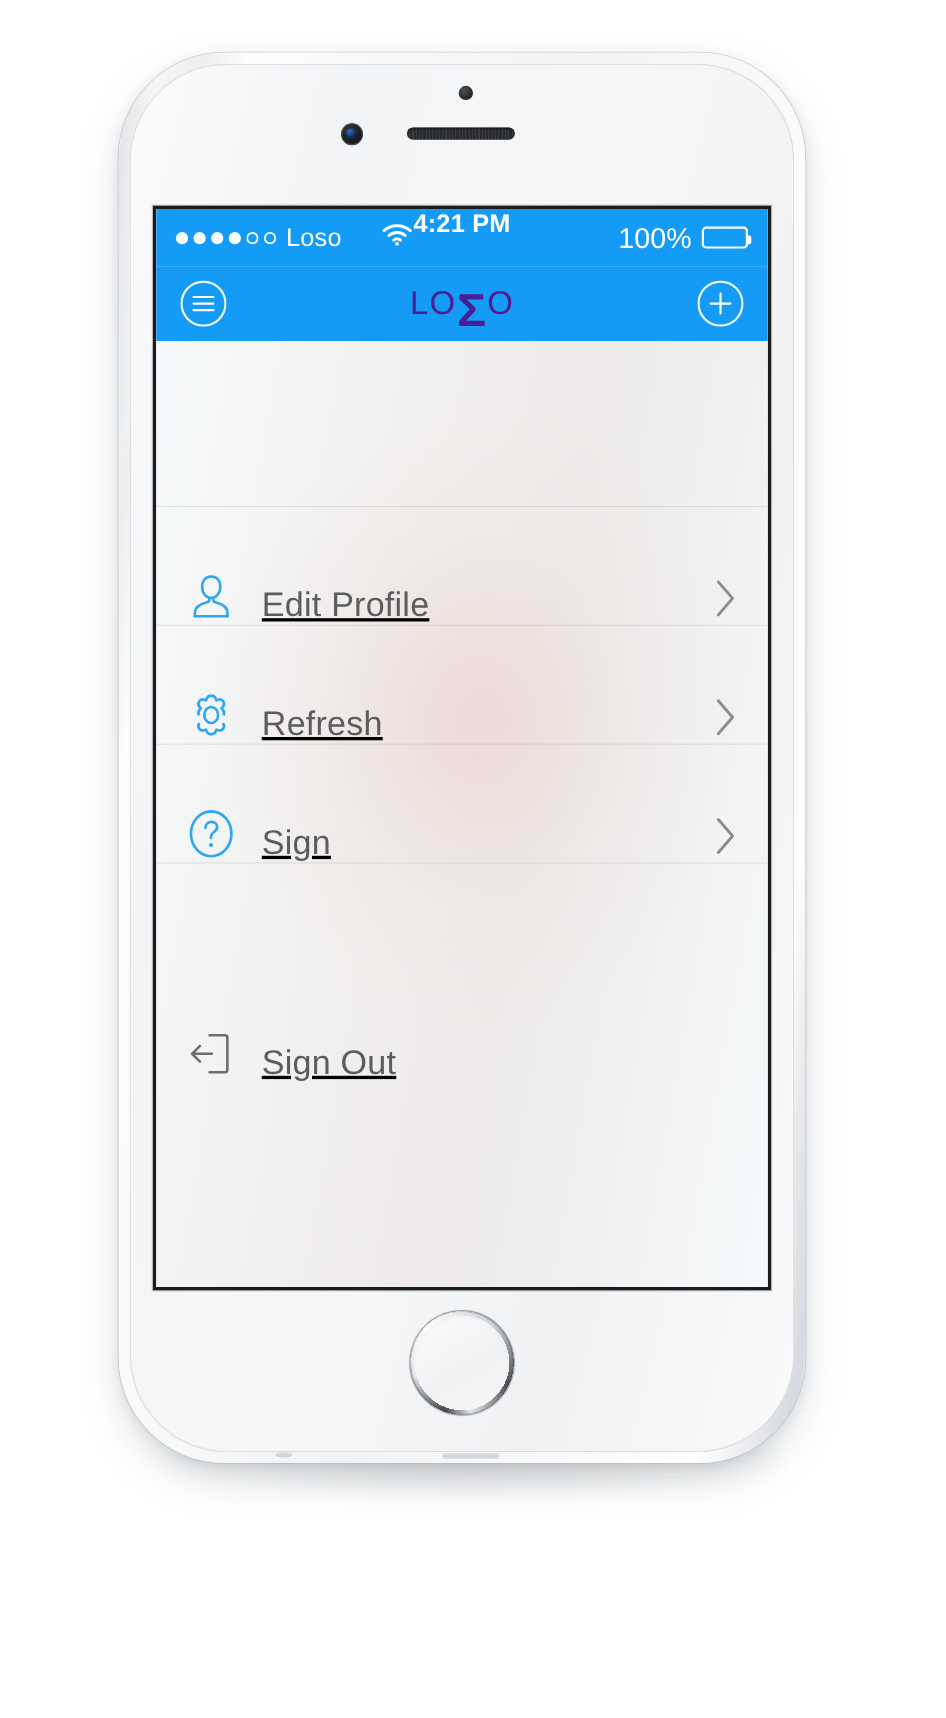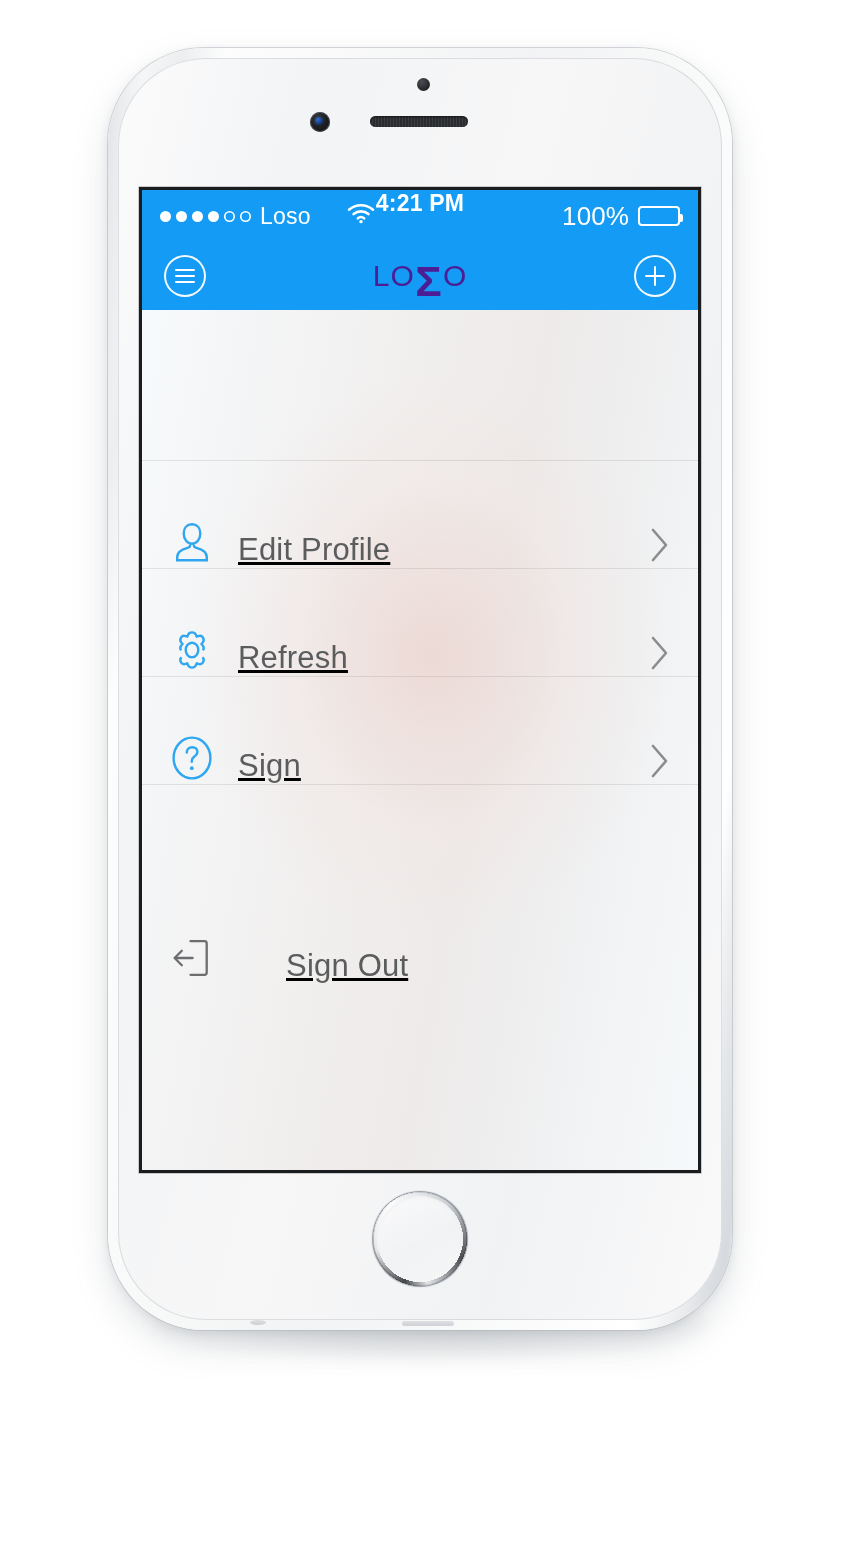"Sign Out" .signout-row { gap: 48px -> none }
